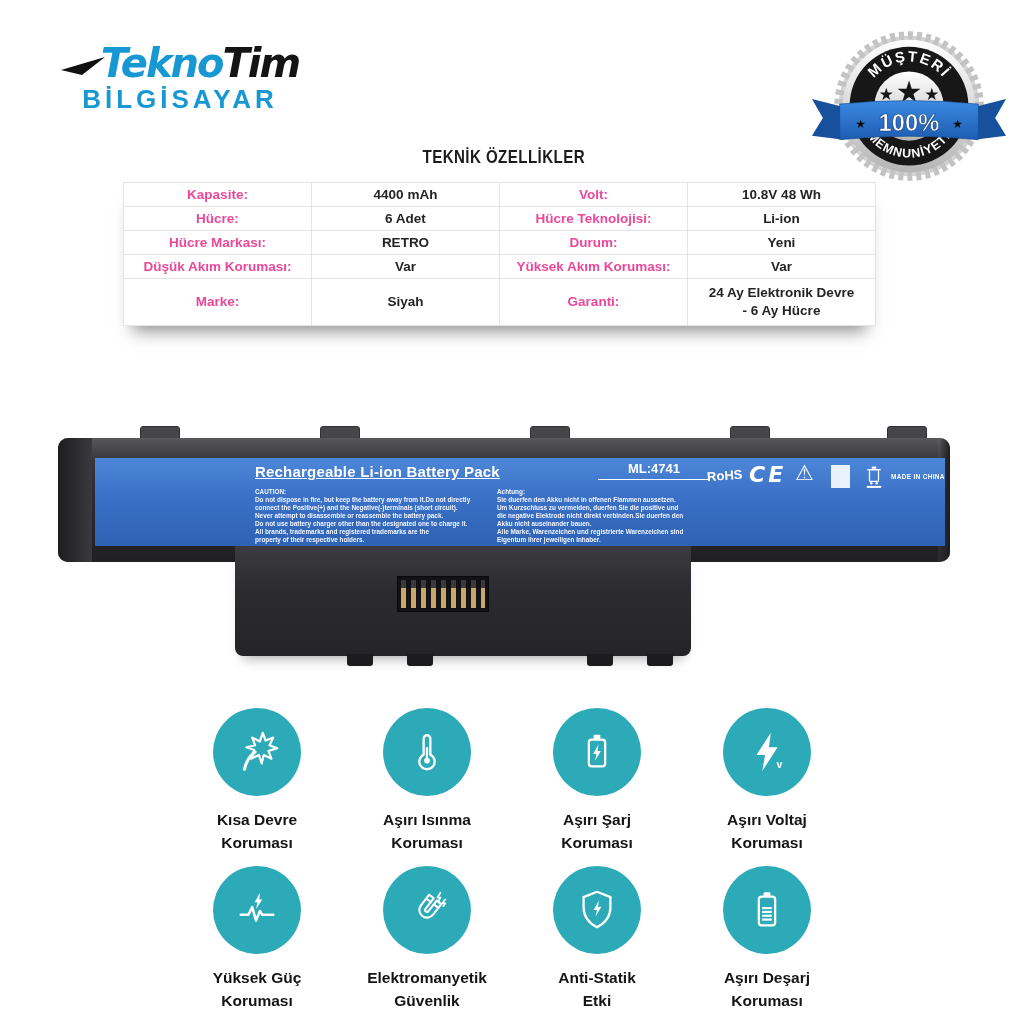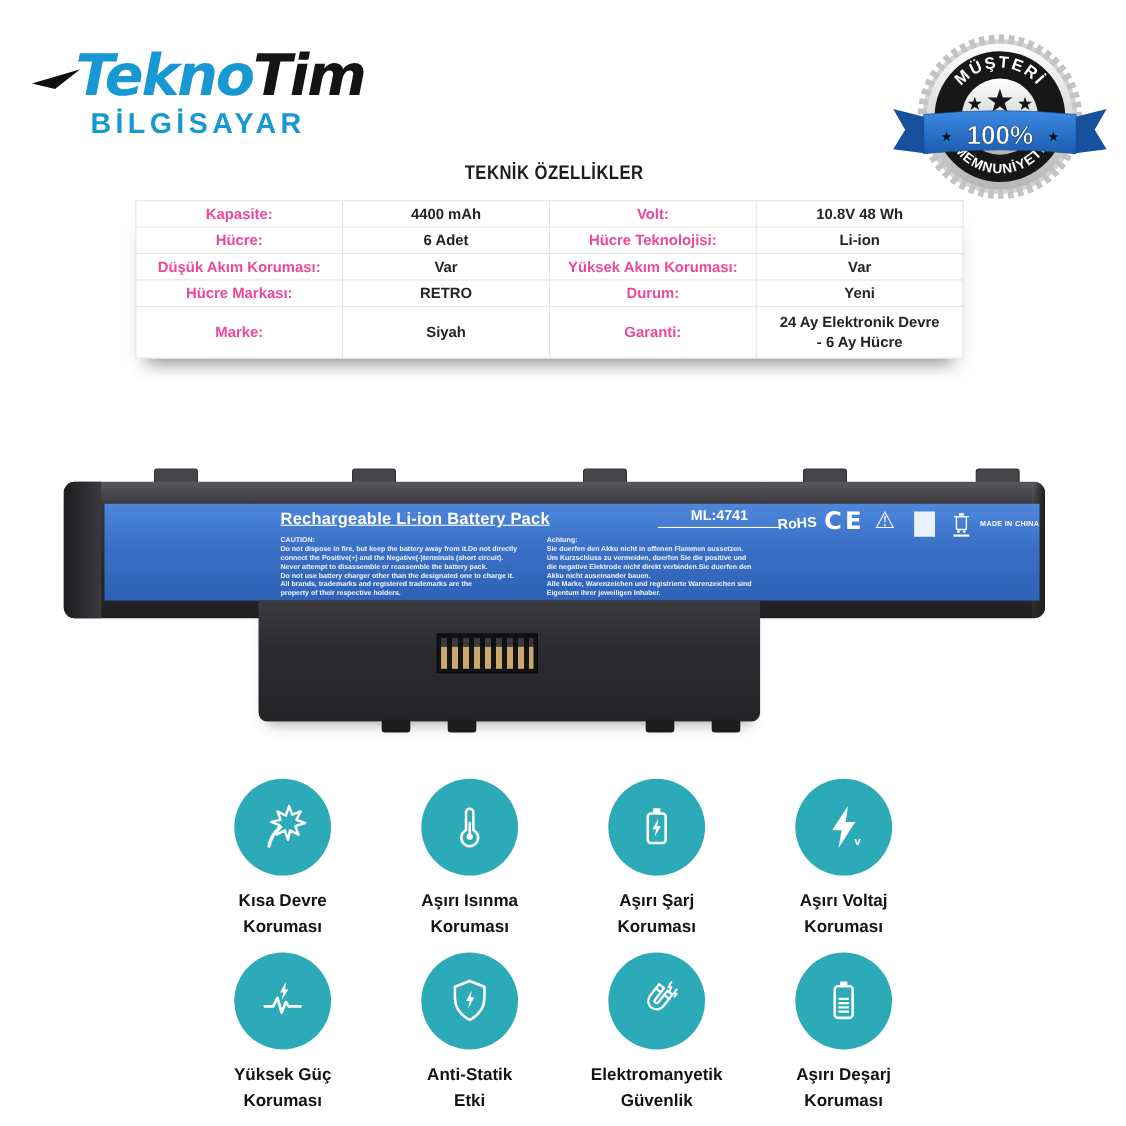"TeknoTim" .logo-main { font-size: 52px -> 40px }
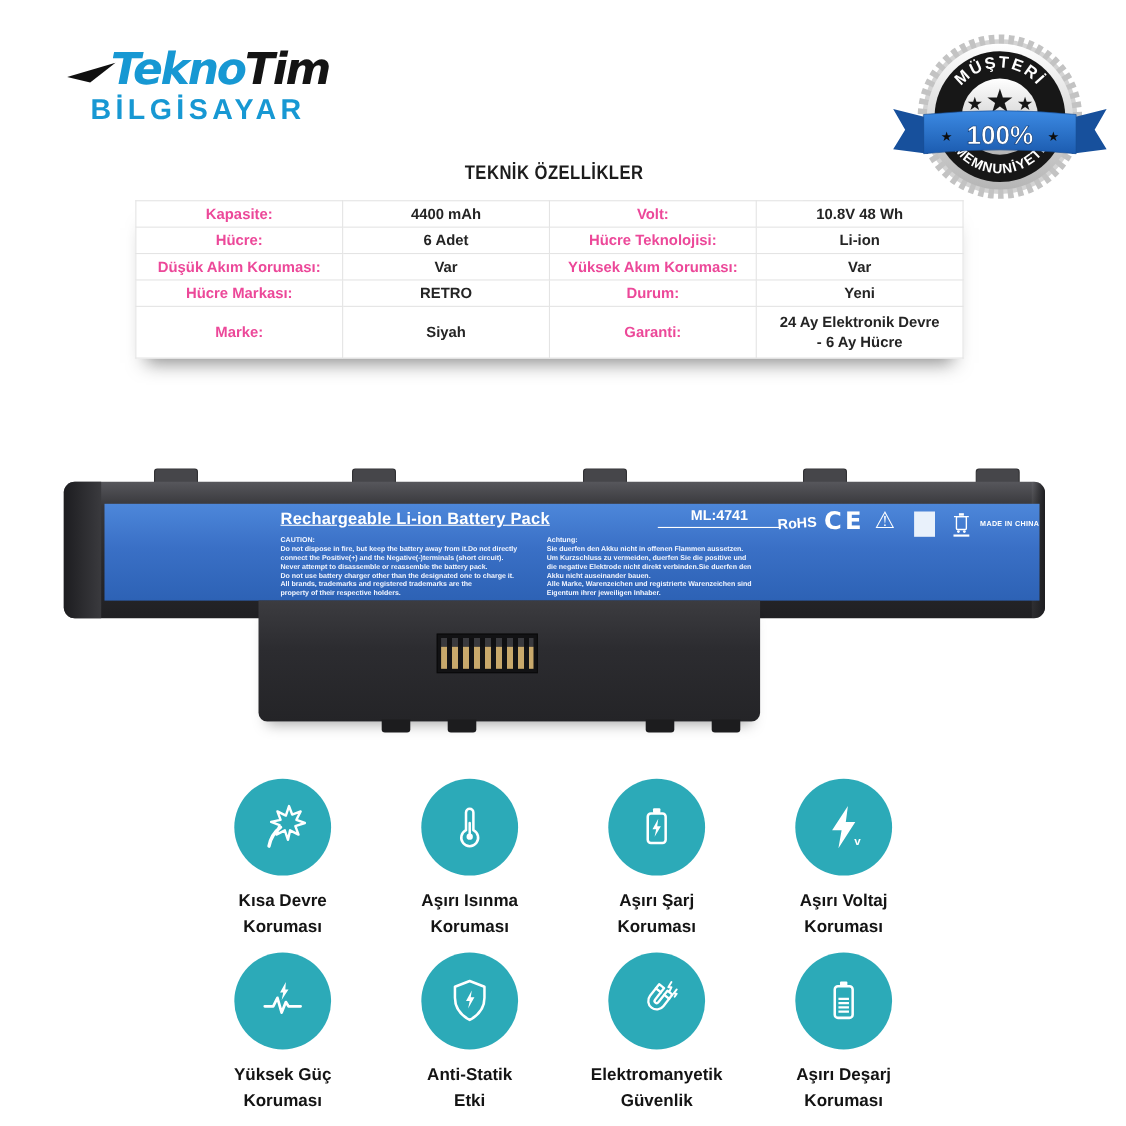"Düşük Akım Koruması:" tr { order: before "Hücre Markası:" -> after "Hücre Markası:" }
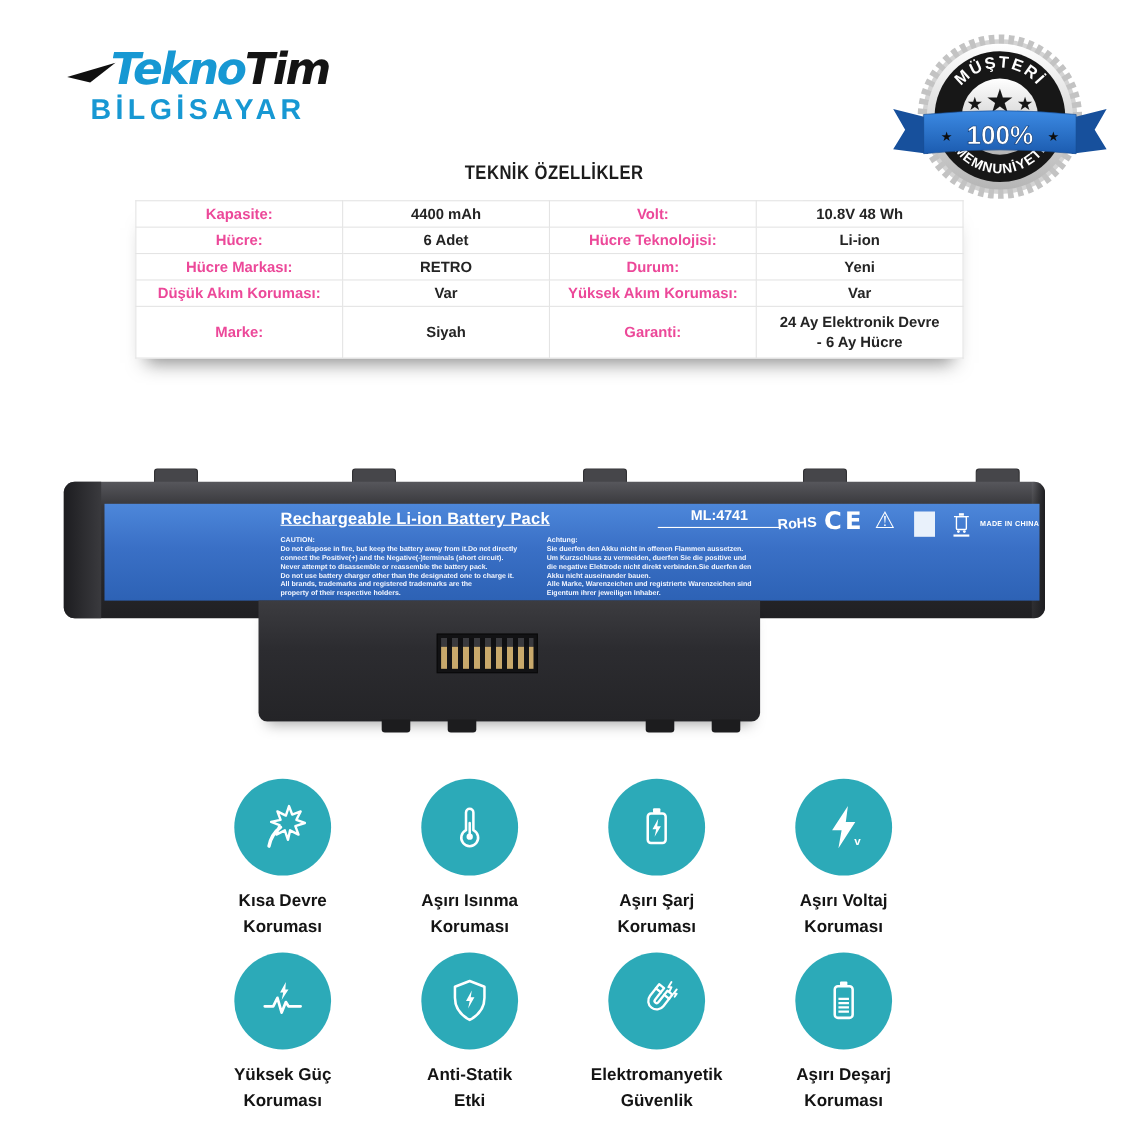"CE" .lbl-ce { font-style: none -> italic }
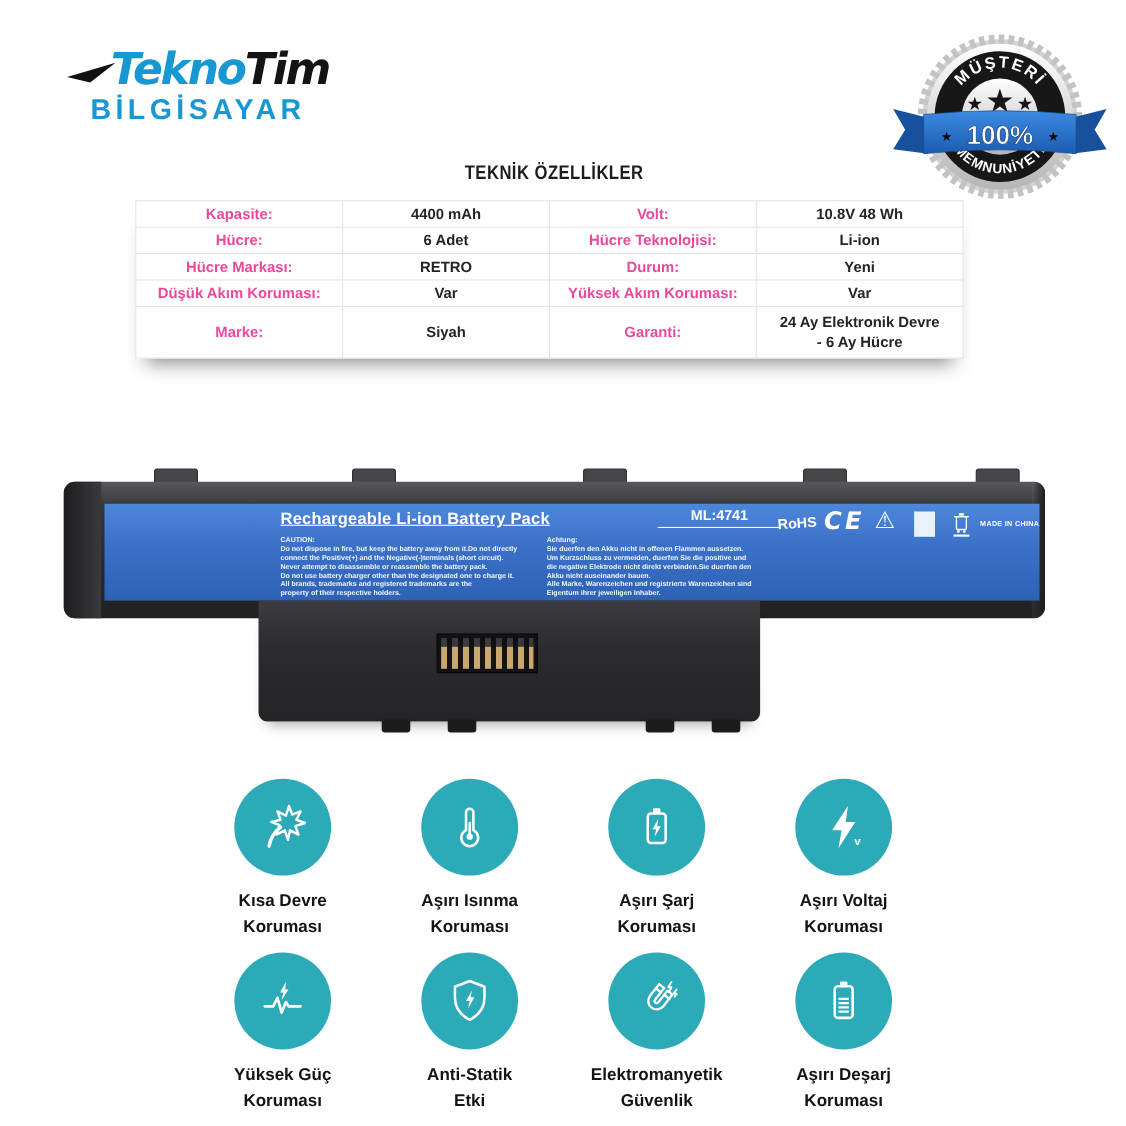"Anti-Statik" div.feature { order: before "Elektromanyetik" -> after "Elektromanyetik" }
